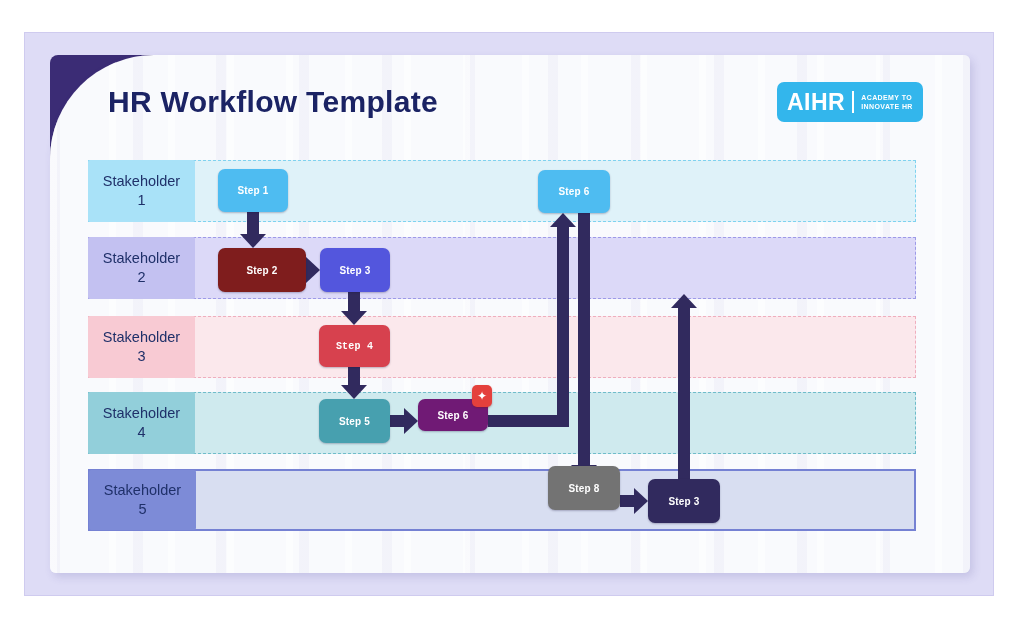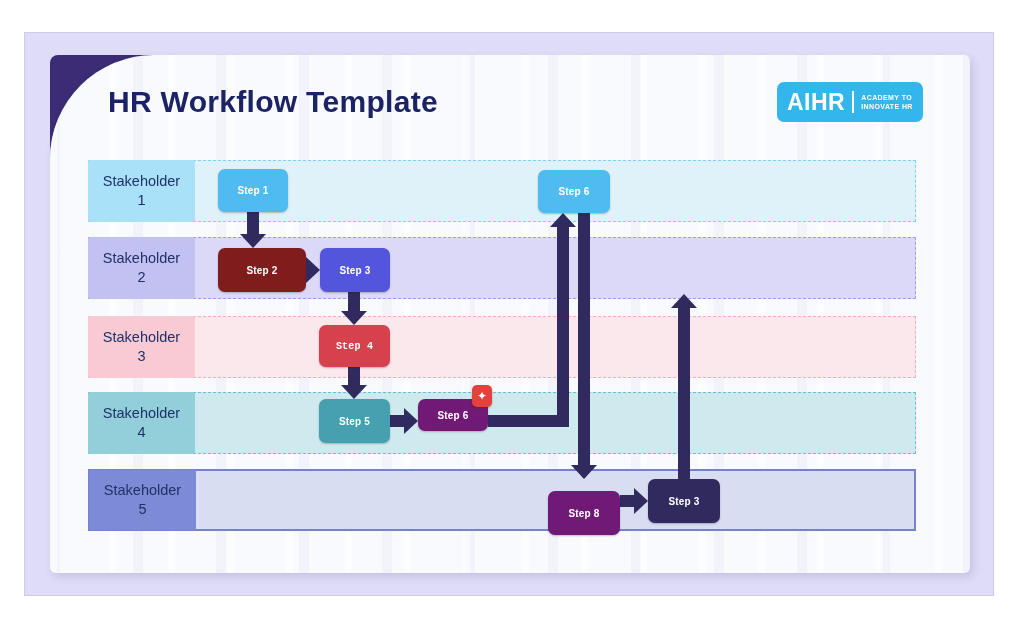"Step 8" div.step { background-color: #701a75 -> #737373; top: 436px -> 411px }
